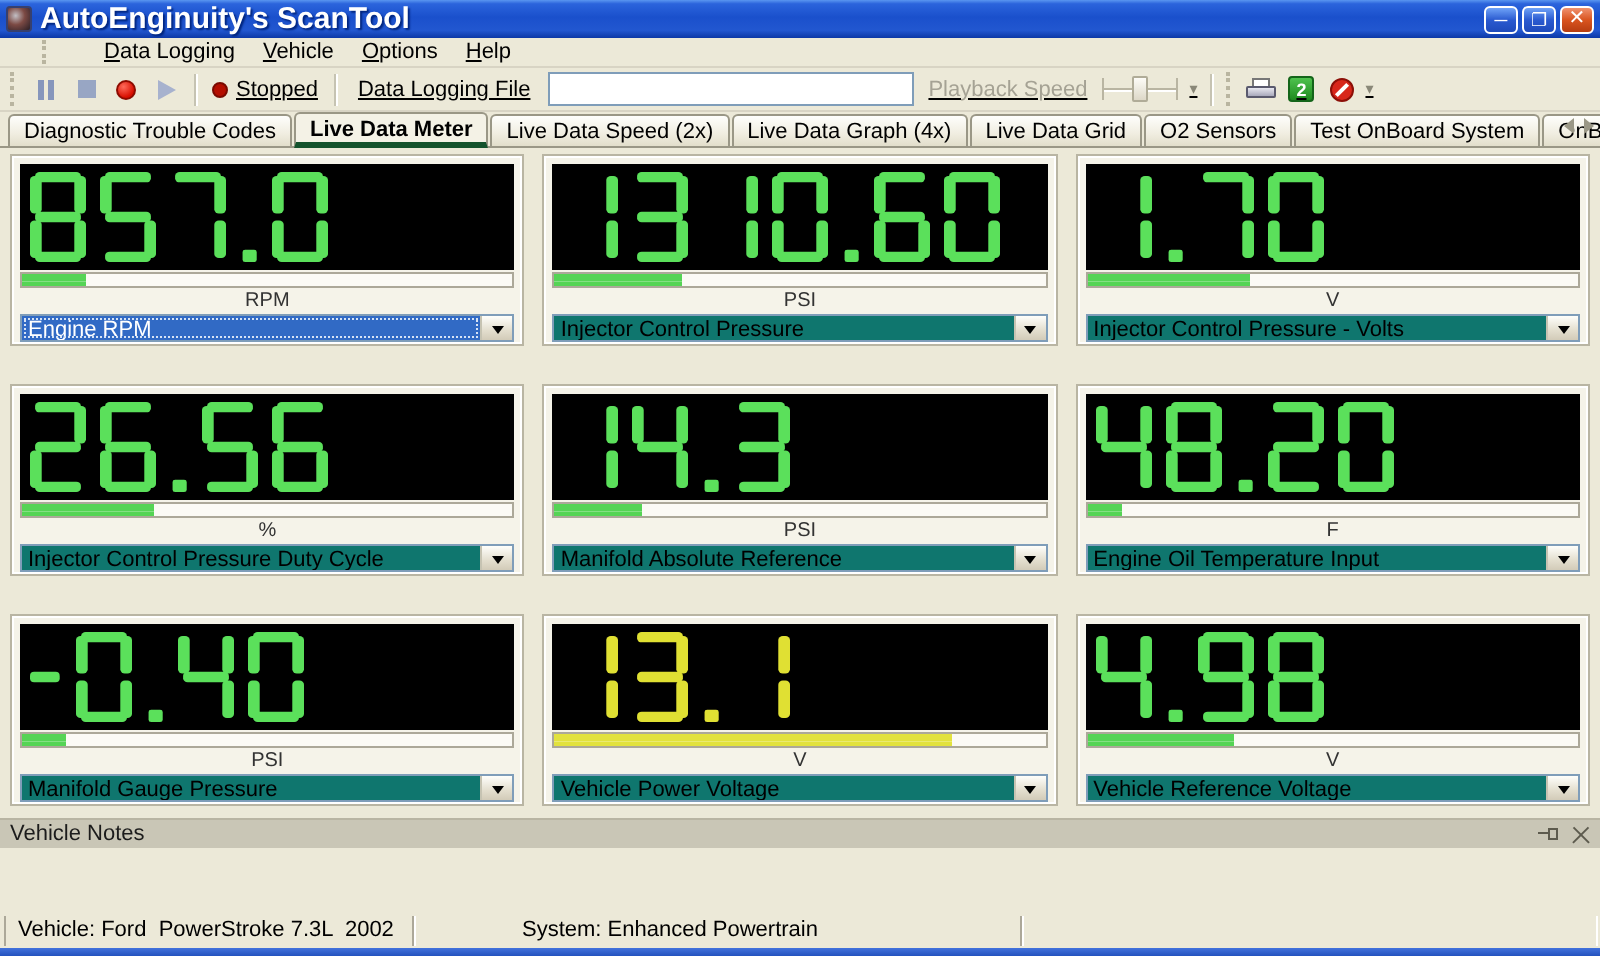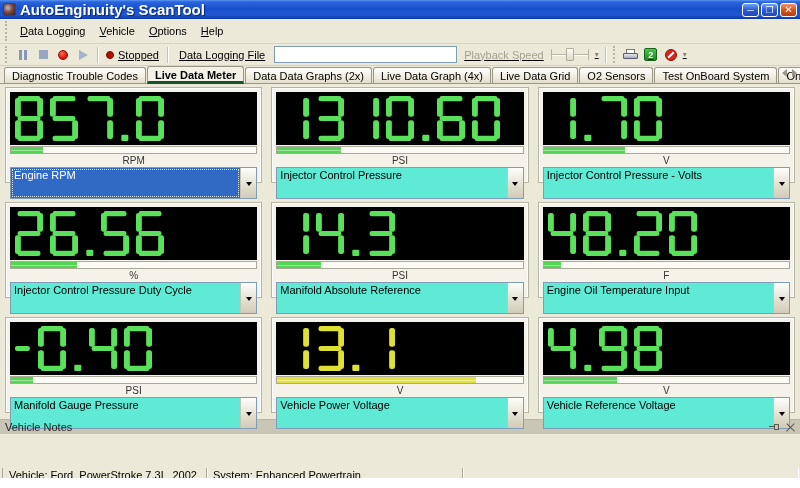"Data Logging" .menubar { gap: none -> 16px; height: 25px -> 15px; padding-left: 2px -> 18px }
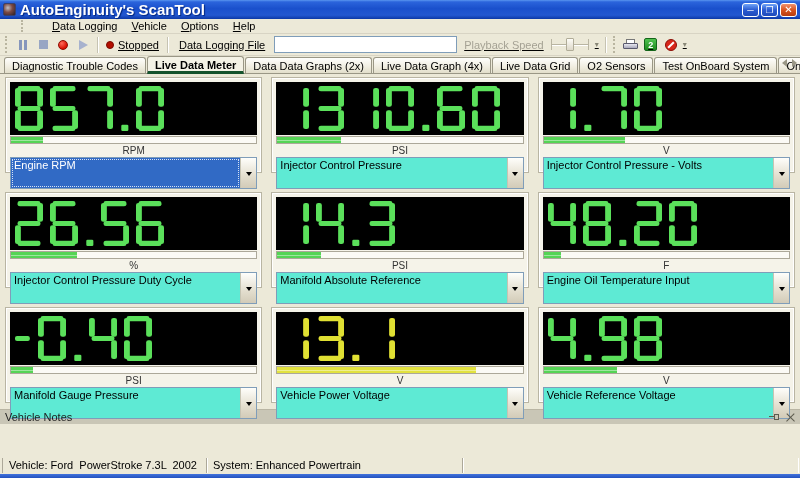"Data Data Graphs (2x)" div.tab { text: Data Data Graphs -> Live Data Speed }
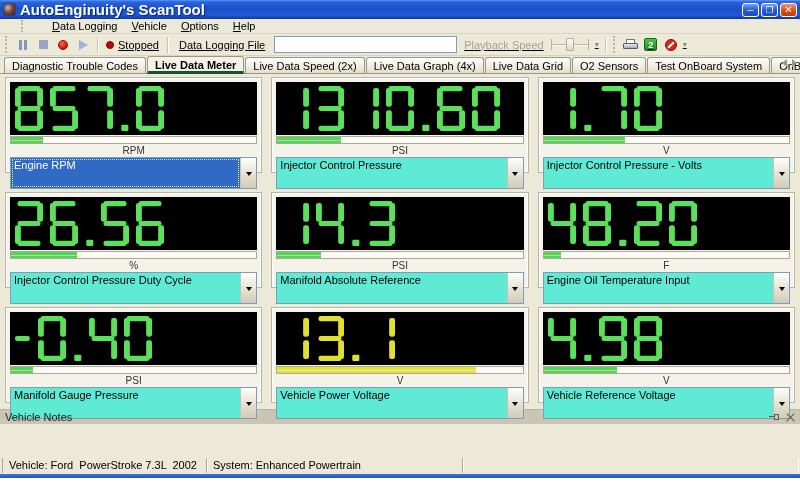"Engine RPM" .combo { background: #5eead4 -> #0f766e; height: 32px -> 14px }
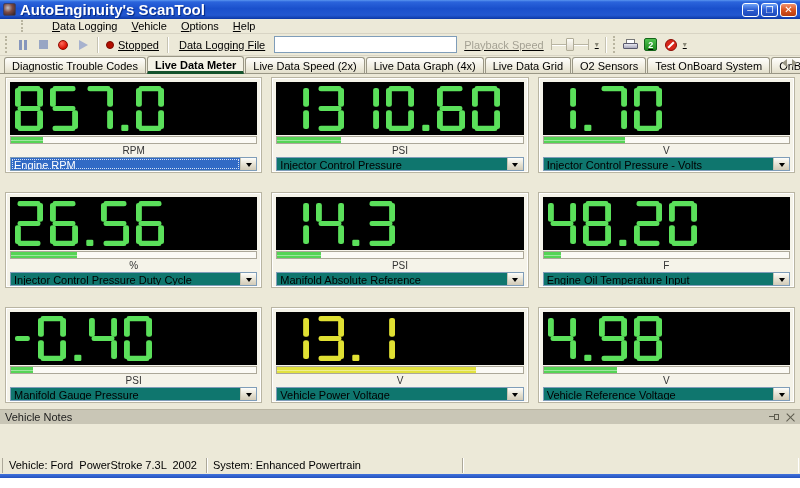"Vehicle: Ford PowerStroke 7.3L 2002" .statusbar { gap: none -> 48px }
